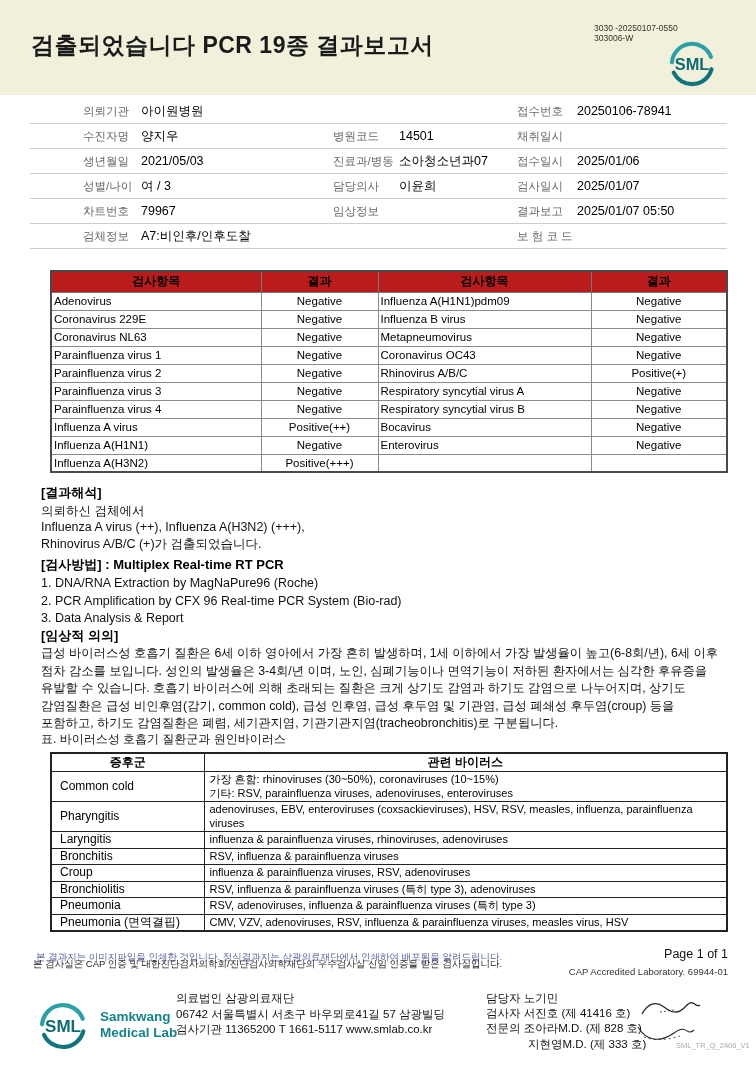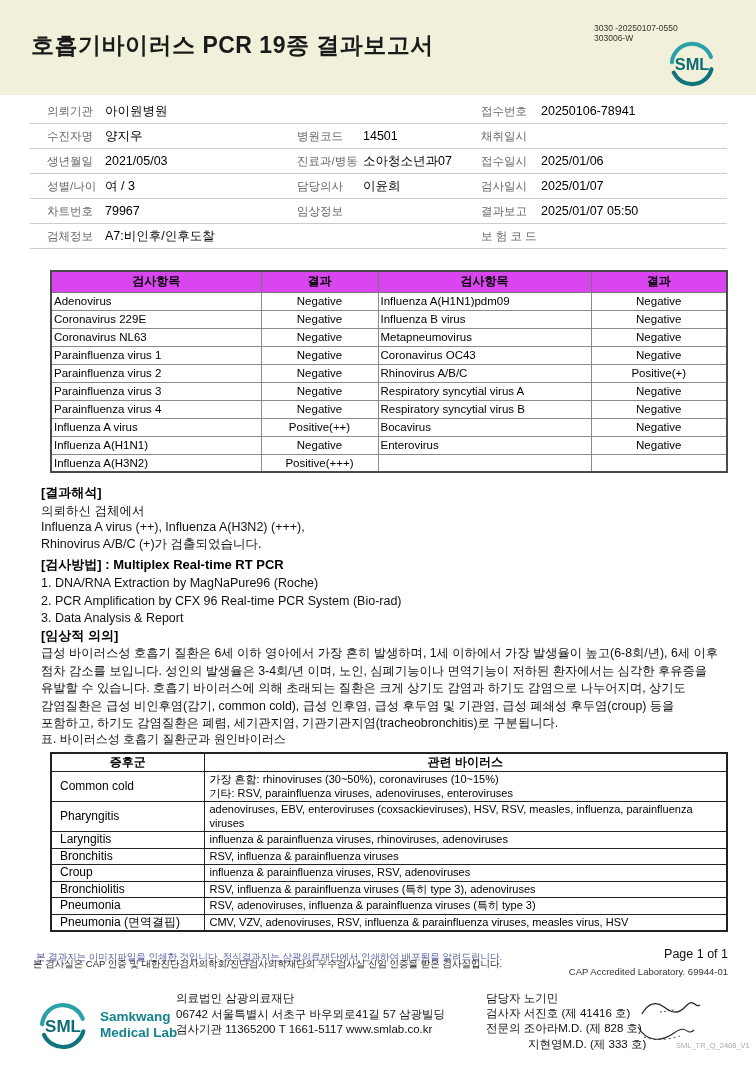"호흡기바이러스 PCR 19종 결과보고서" div.report-title { text: 호흡기바이러스 -> 검출되었습니다 }
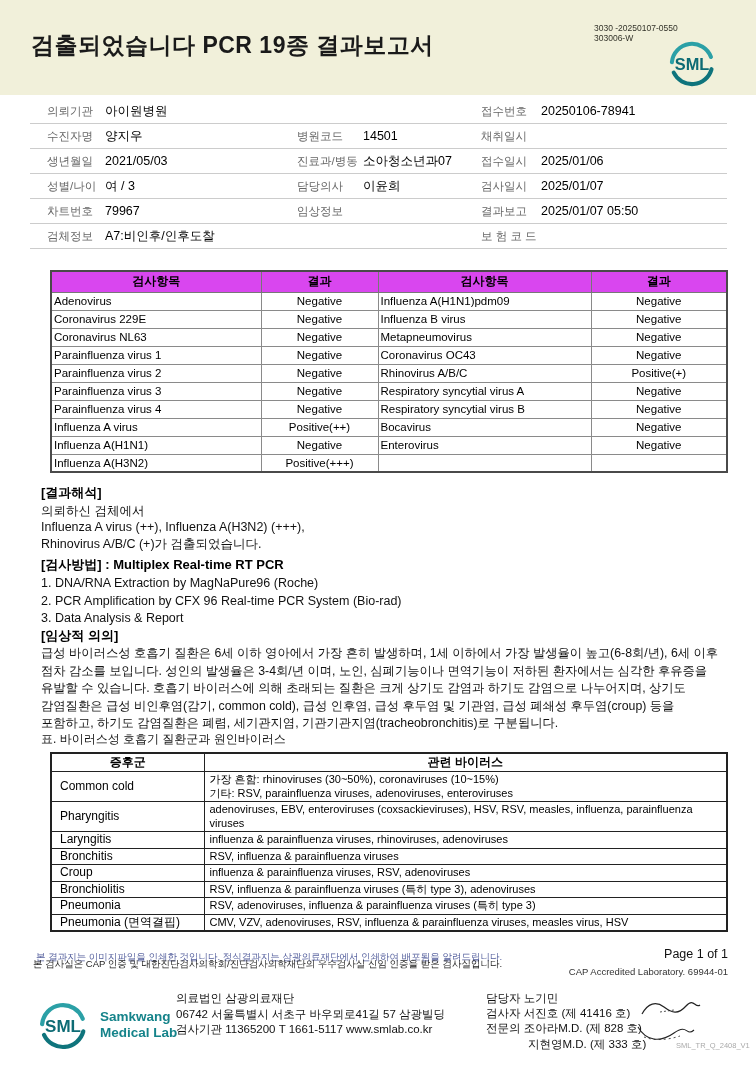"의뢰기관" .l1 { margin-left: none -> 36px }
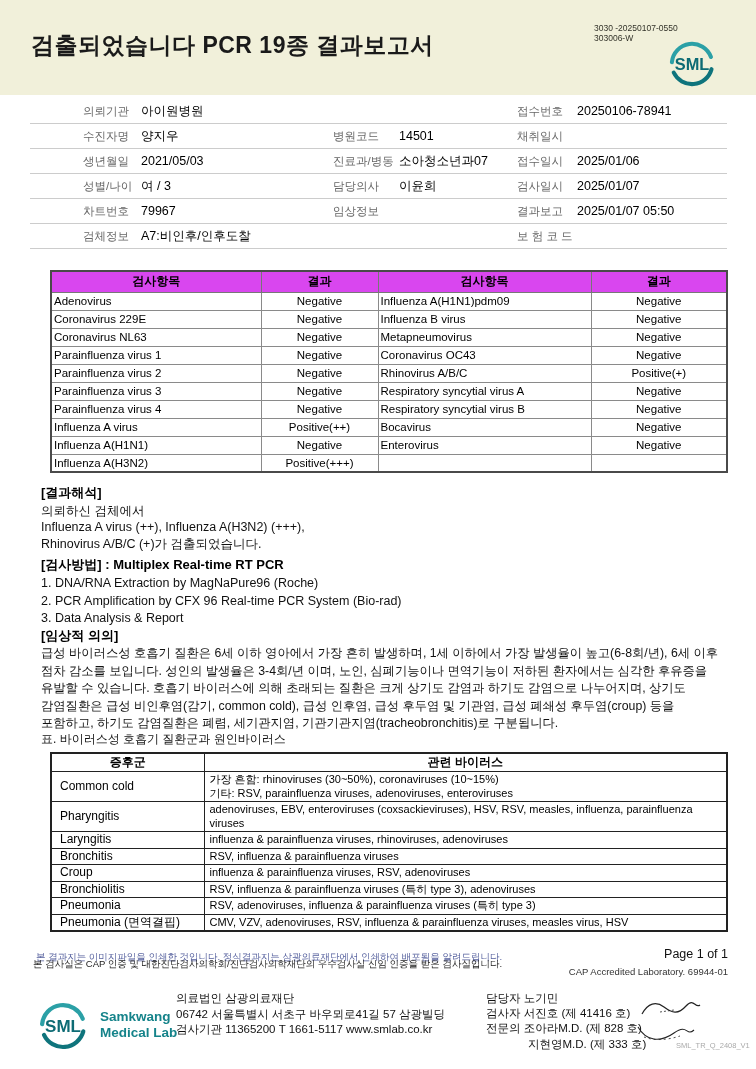"검사항목" .results-t th { background: #d946ef -> #b91c1c }
